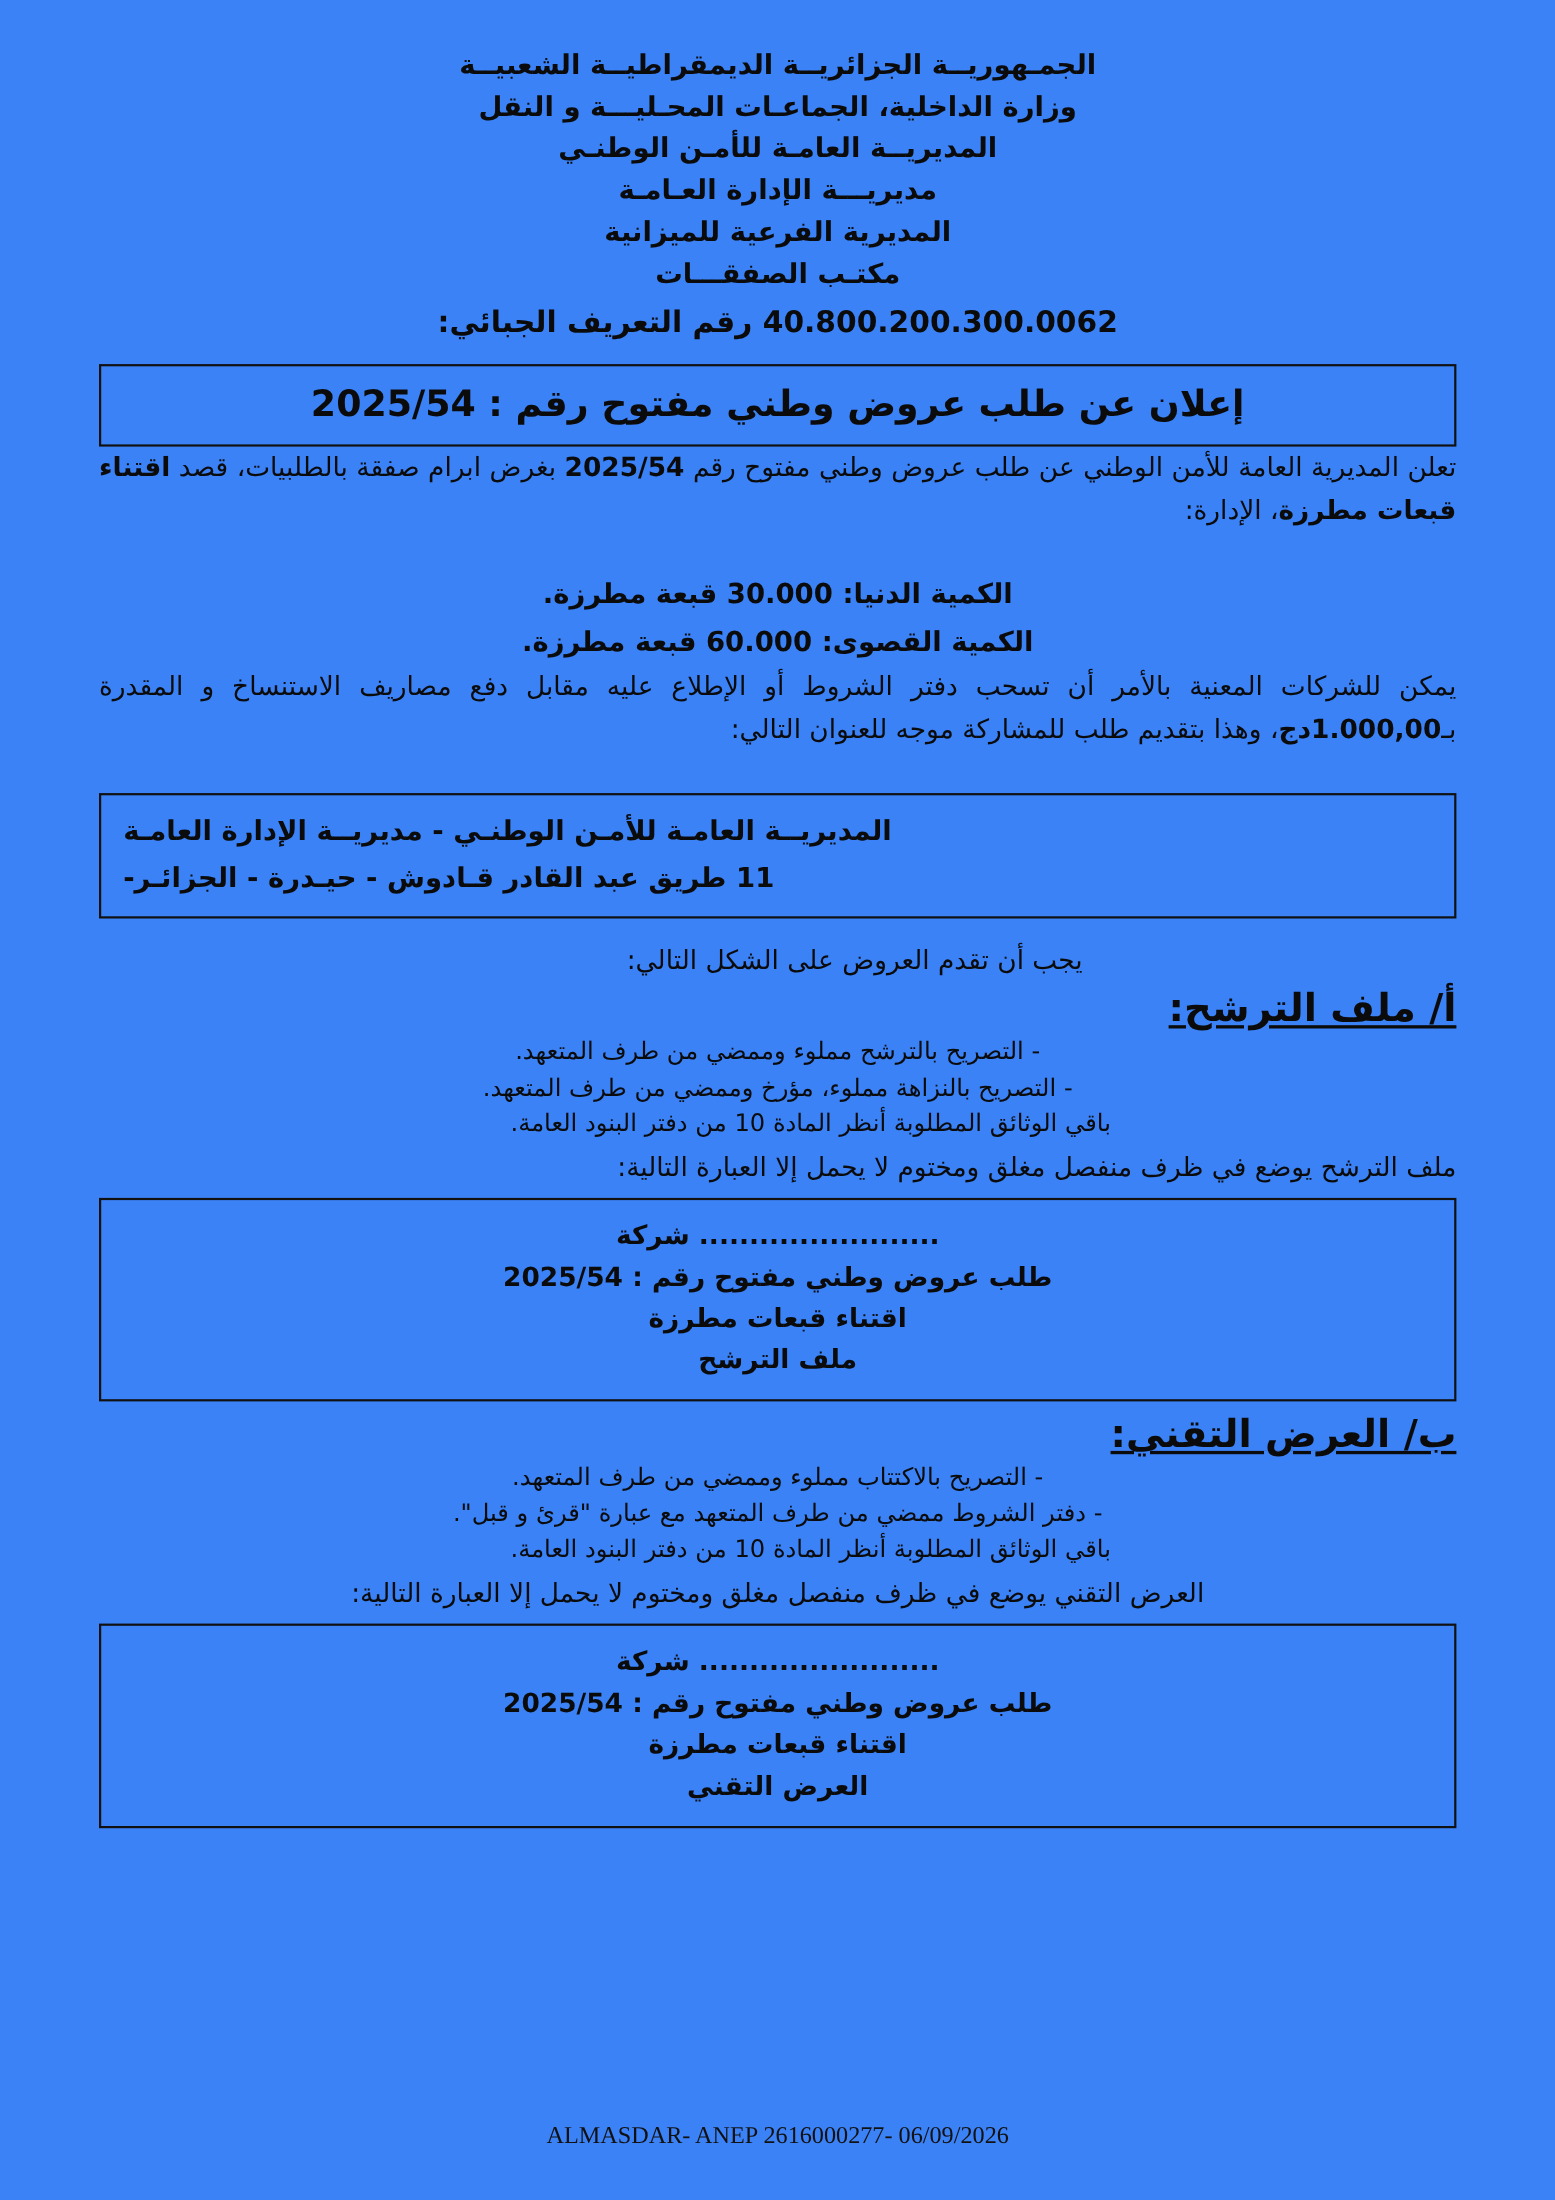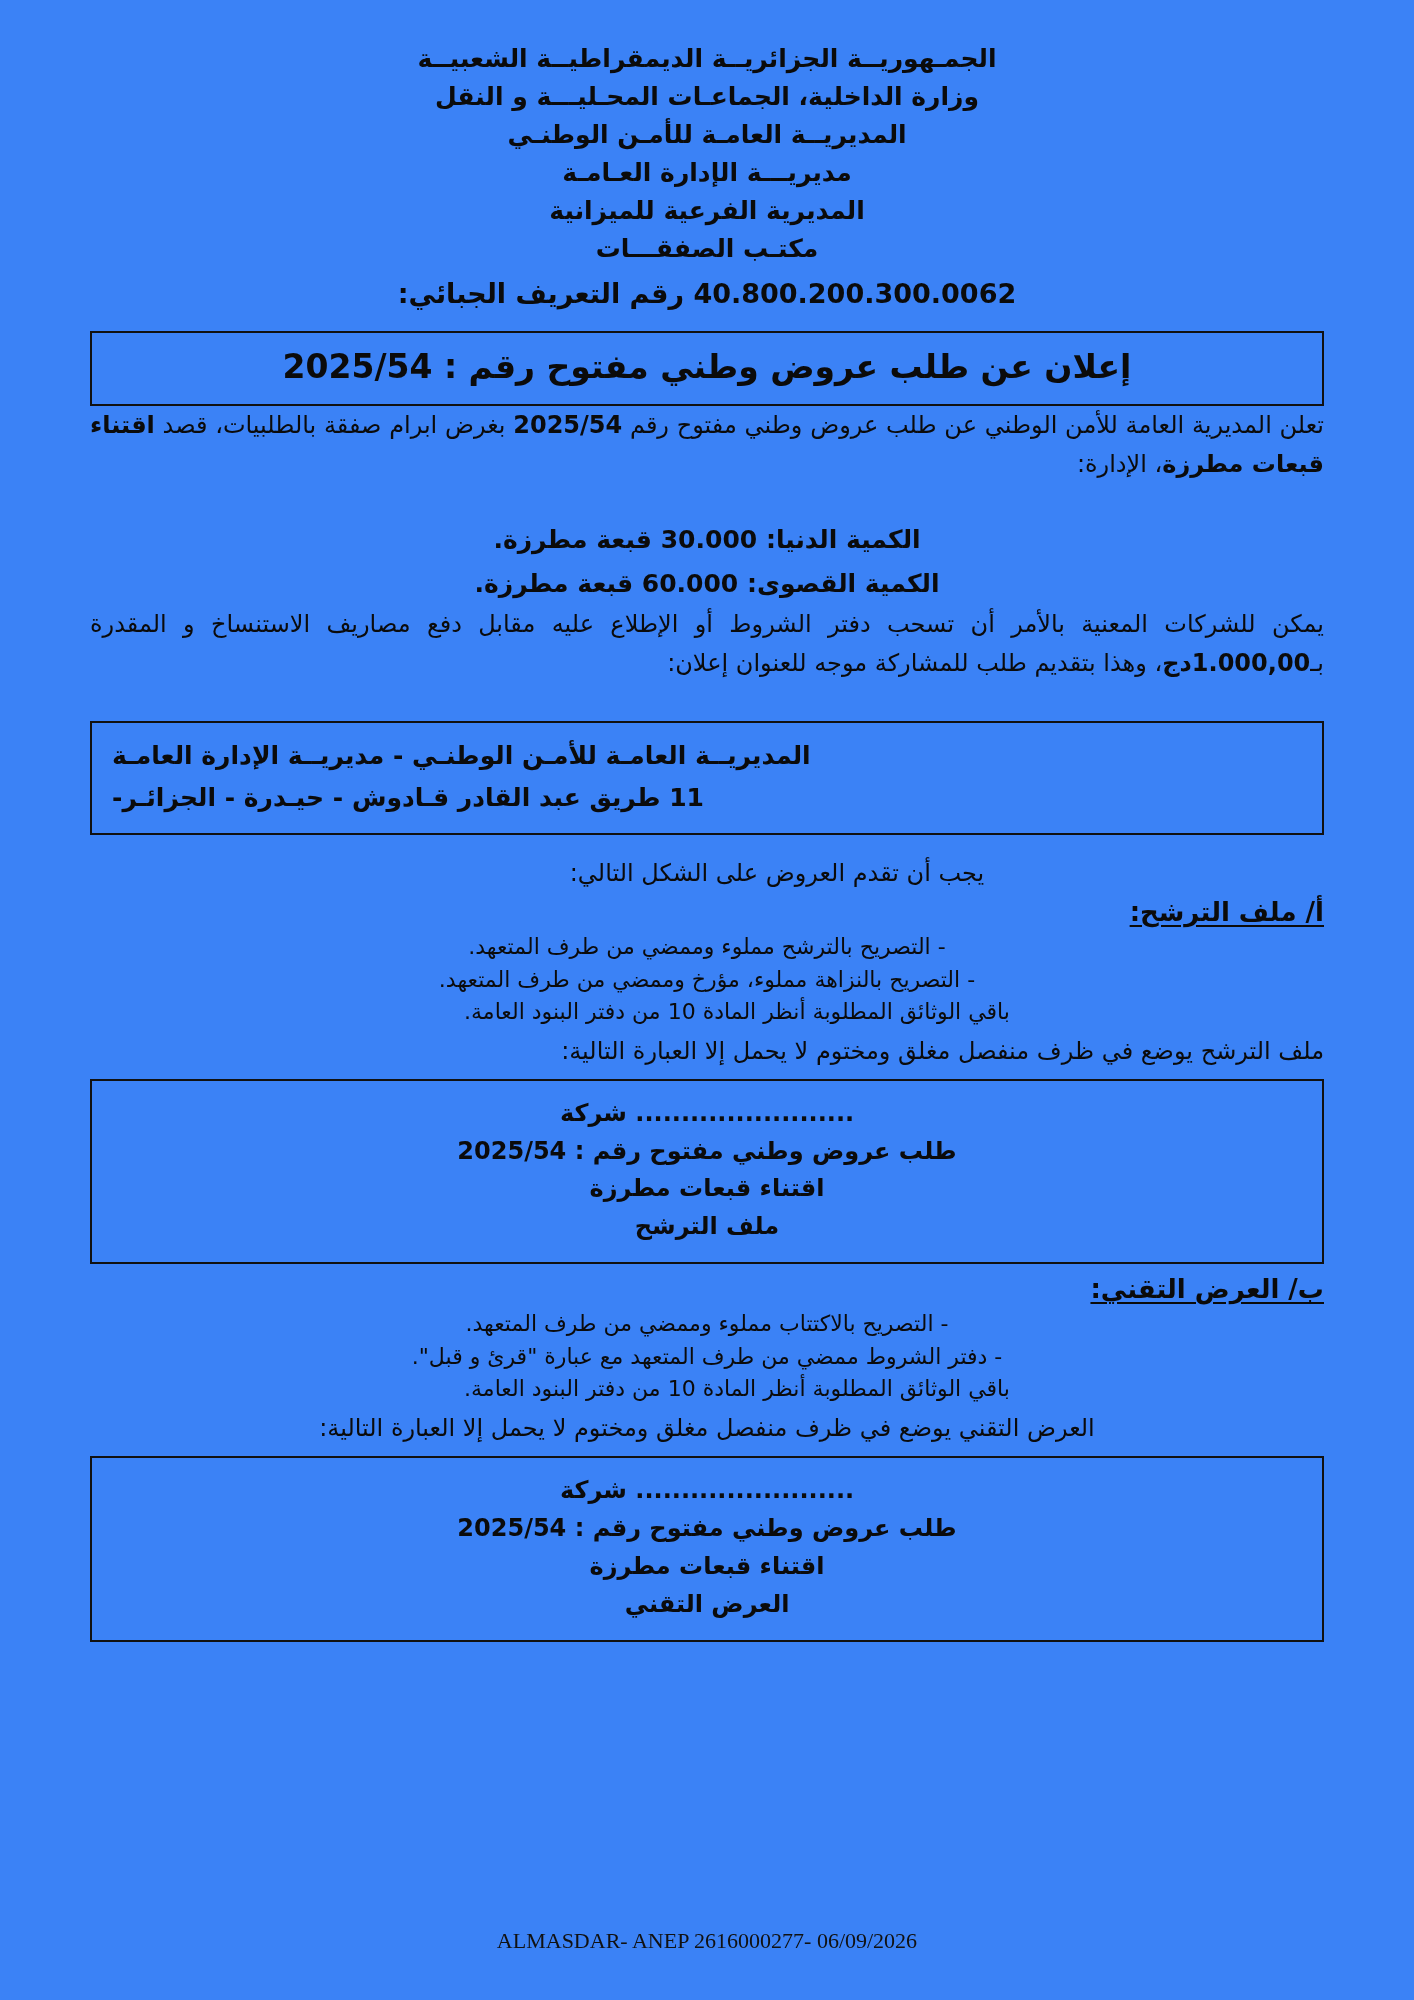"، وهذا بتقديم طلب للمشاركة" span { text: إعلان -> التالي }
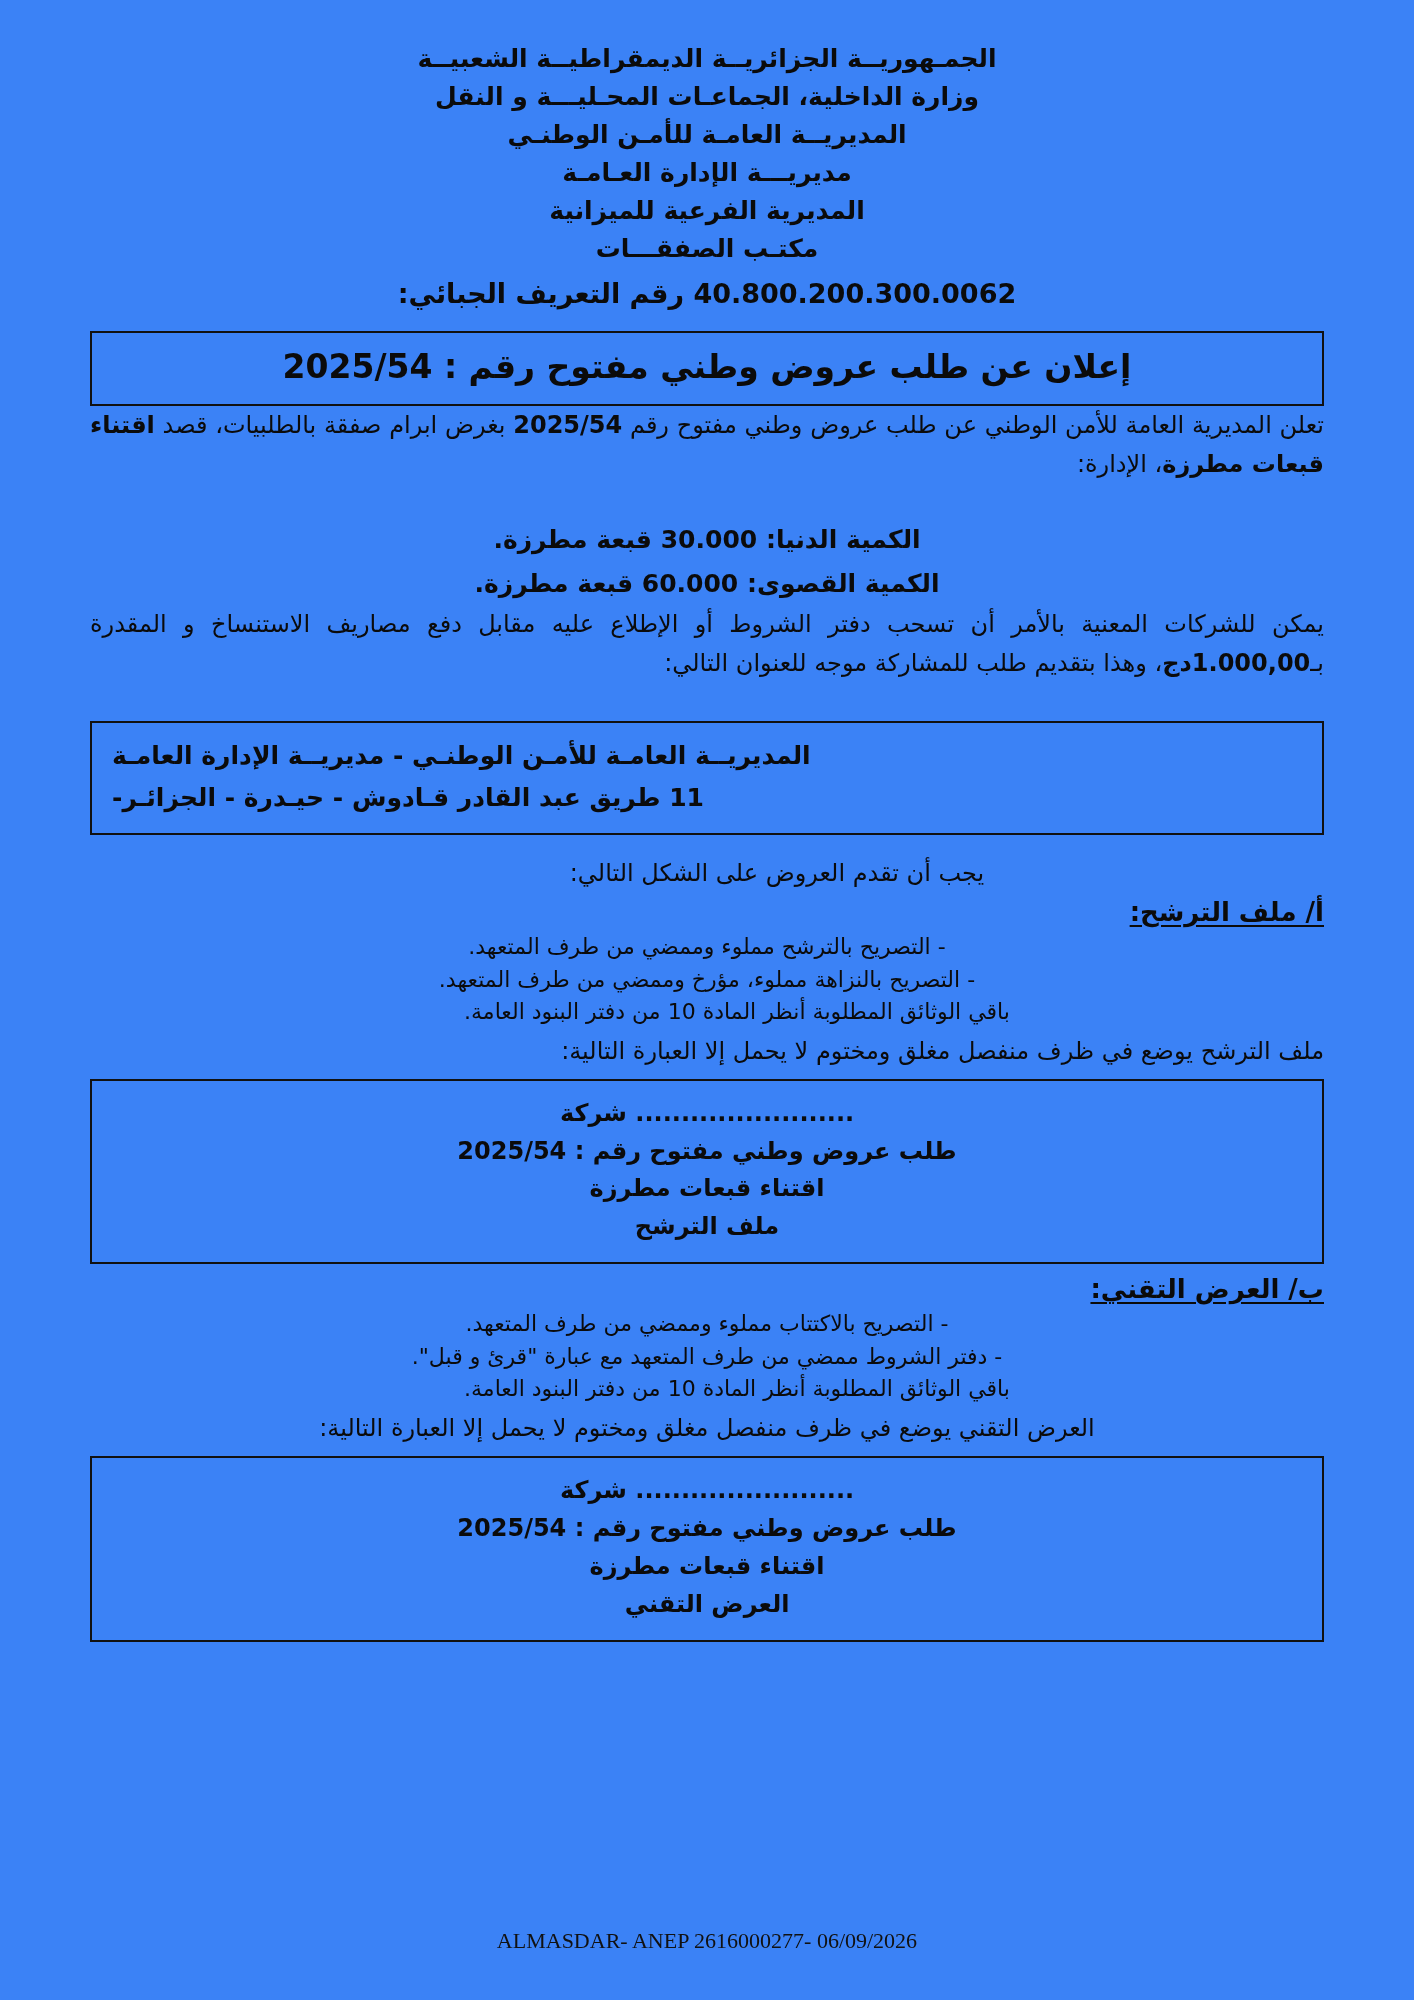"أ/ ملف الترشح:" .sec-head { font-size: 26px -> 35px }
